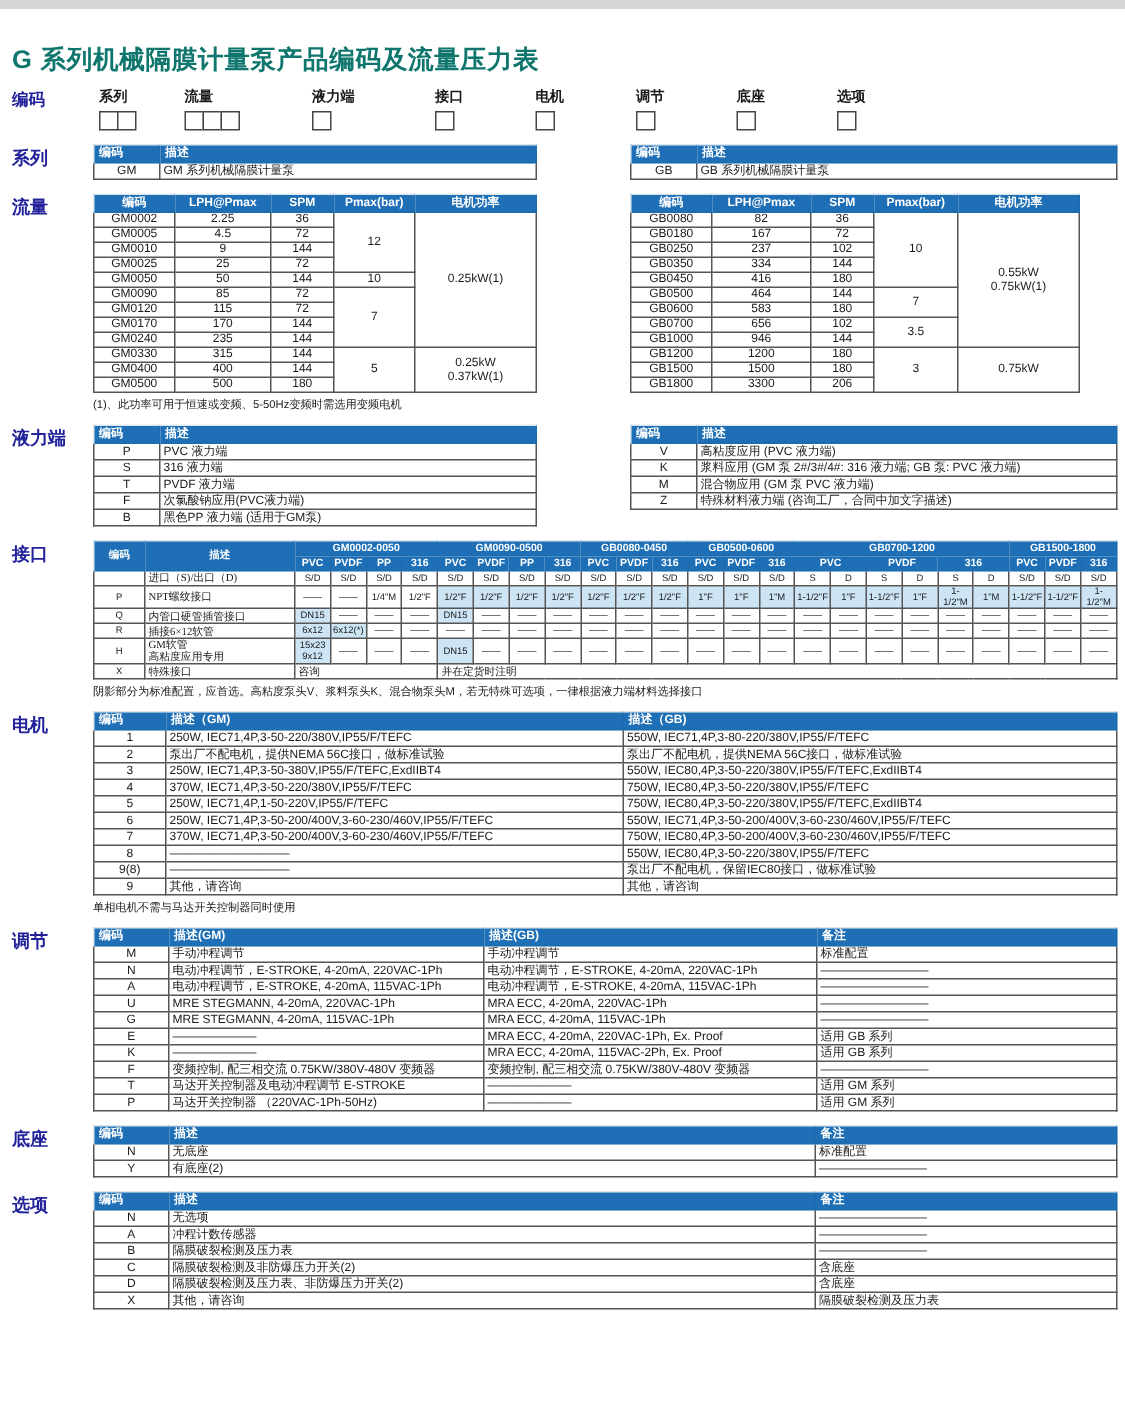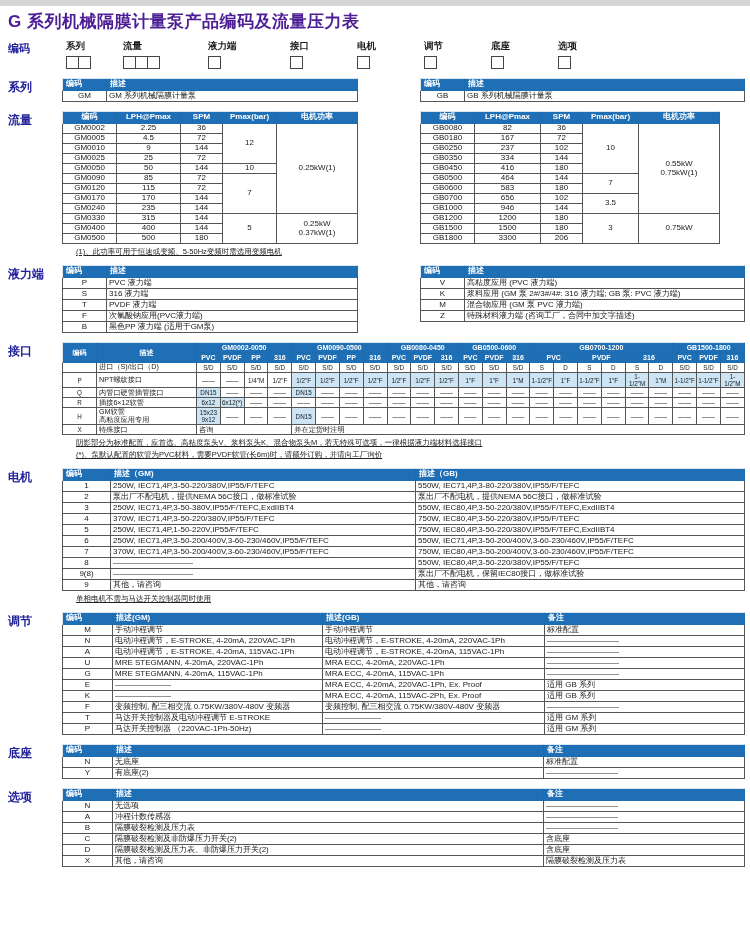"G 系列机械隔膜计量泵产品编码及流量压力表" h1 { color: #4c1d95 -> #0f766e; margin: 0 0 7px 3px -> 18px 0 7px 3px }
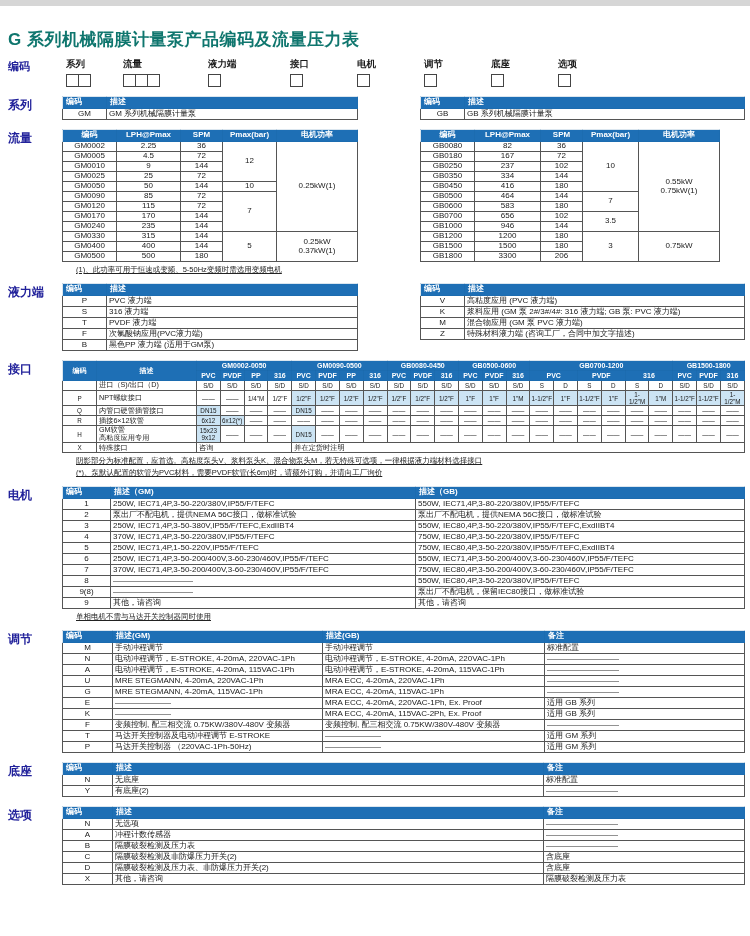"(1)、此功率可用于恒速或变频、5-50Hz变频时需选用变频电机" .fn { margin: 3px 0 0 14px -> 3px 0 0 0; text-decoration: underline -> none }
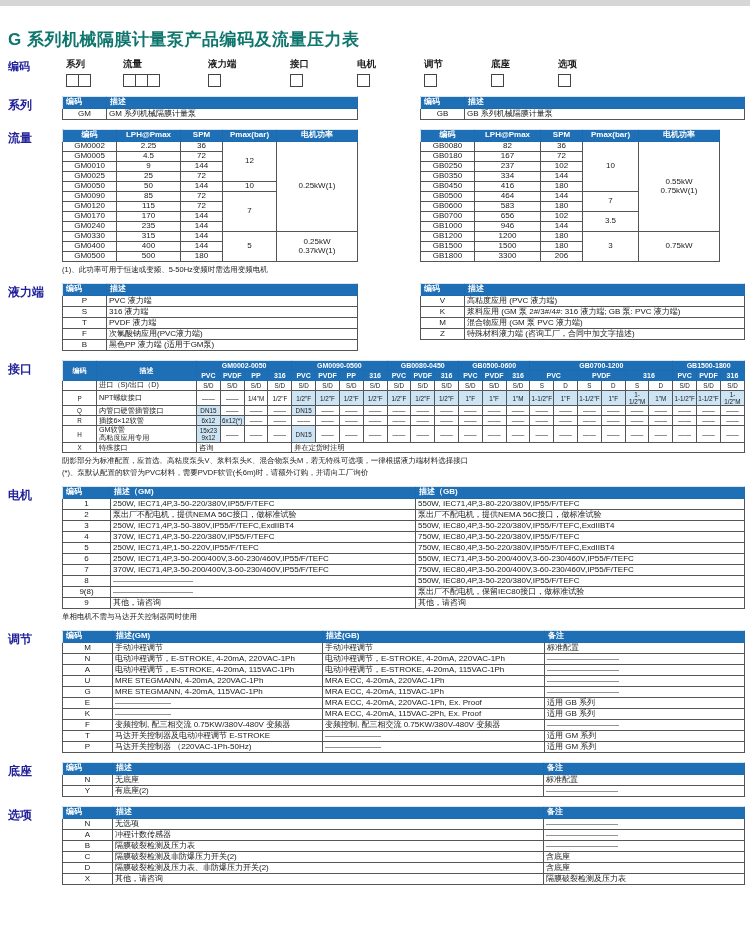"进口（S)/出口（D)" .interface .lt { font-family: none -> Liberation Serif, serif }
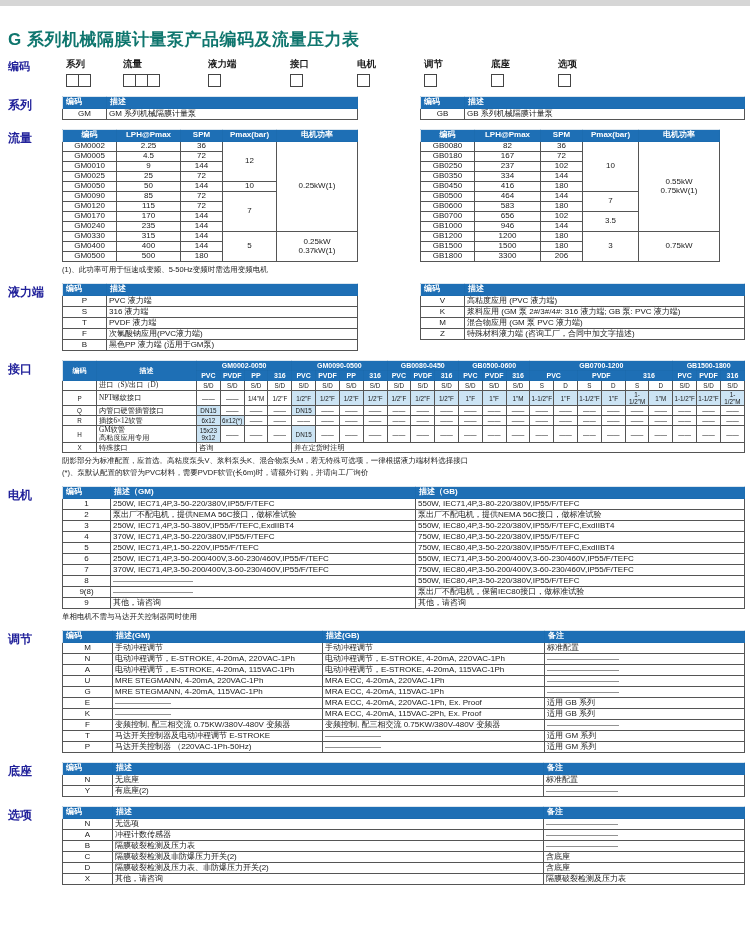"(*)、泵默认配置的软管为PVC材料，需要PVDF软管(长6m)时，请额外订购，" div.fn { html: <div>(*)、泵默认配置的软管为PVC材料，需要PVDF软管(长6m)时，请额外订购，并请向工厂询价</div> -> none }
